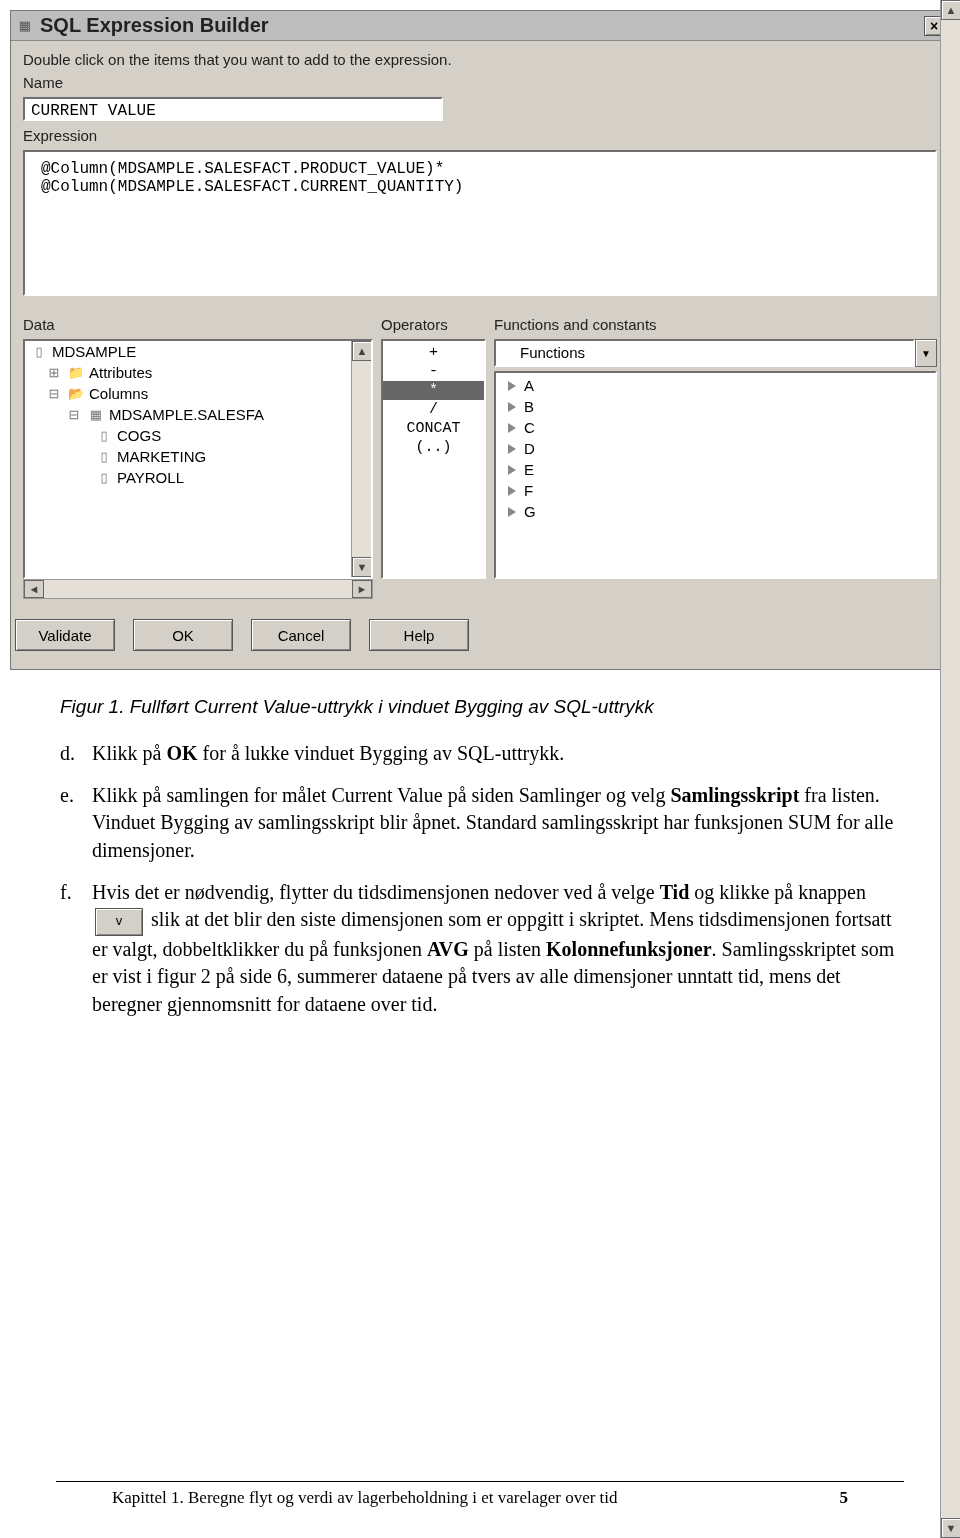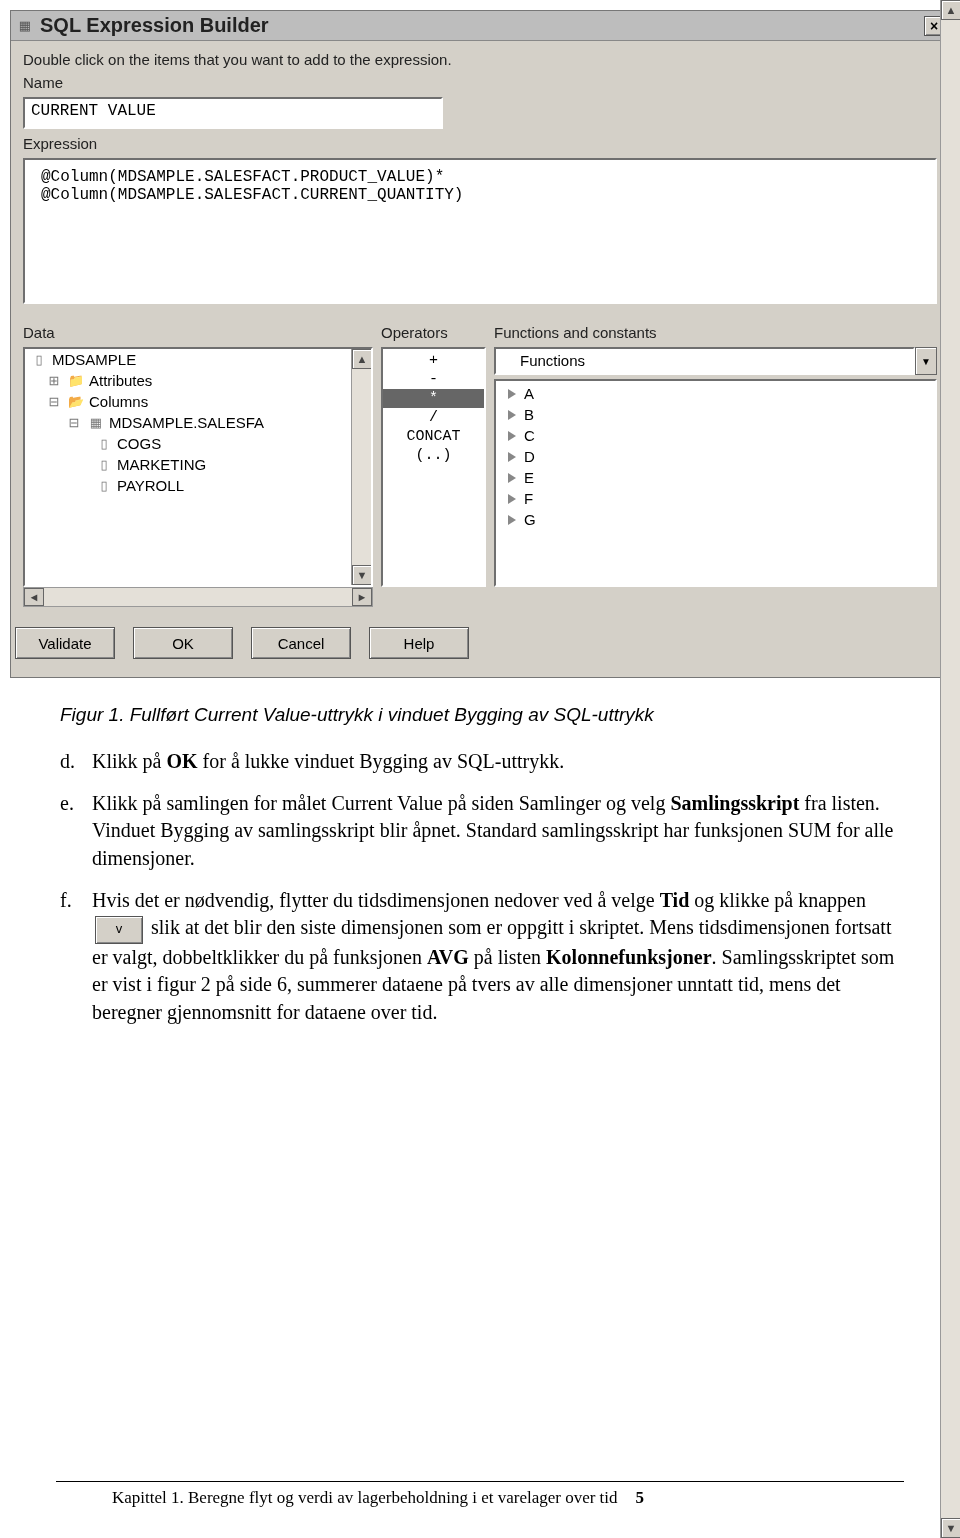"CURRENT VALUE" .name-inp { height: 32px -> 24px }
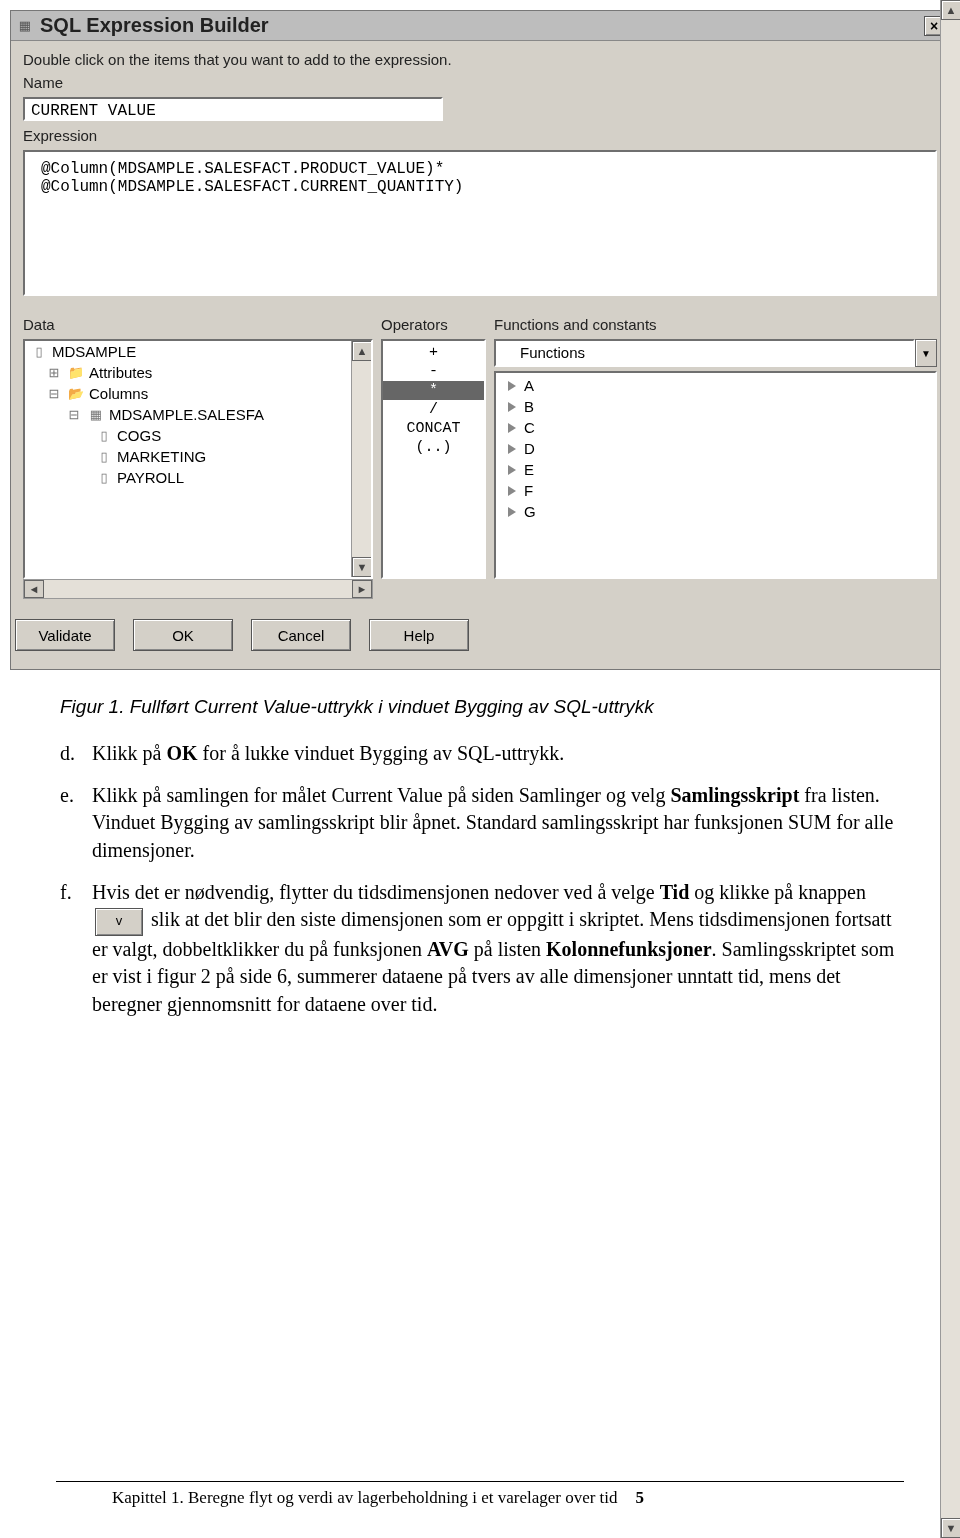"Kapittel 1. Beregne flyt og" .footer { justify-content: flex-start -> space-between }
